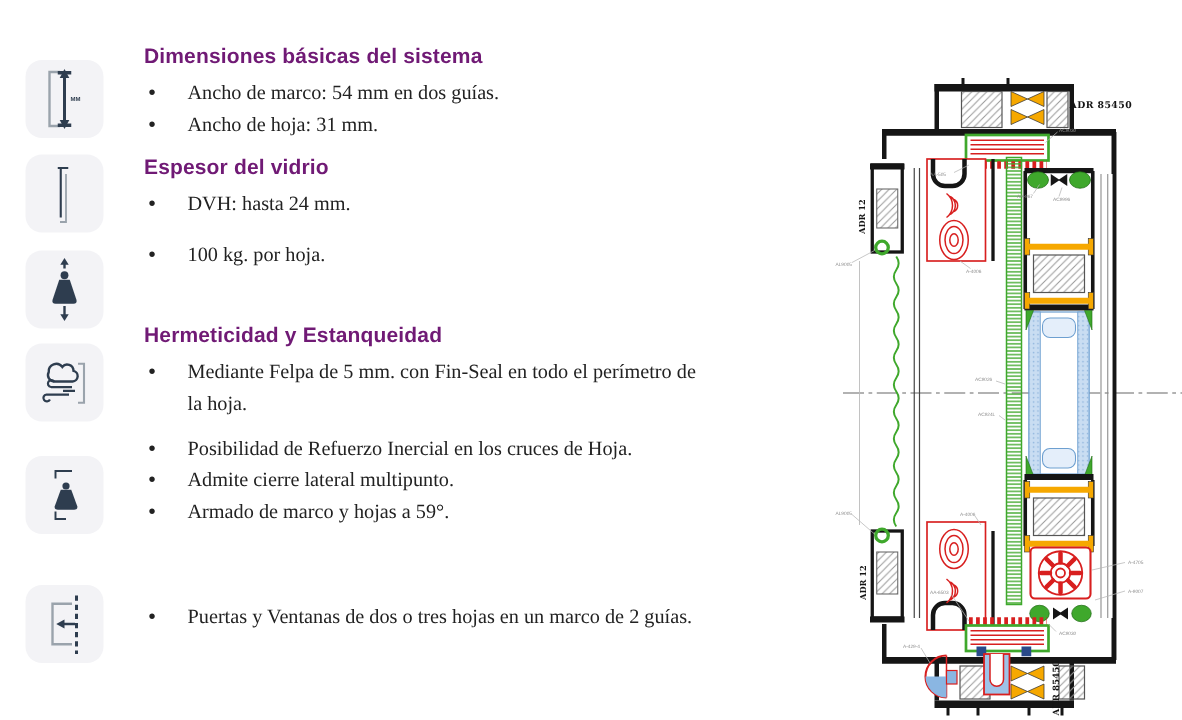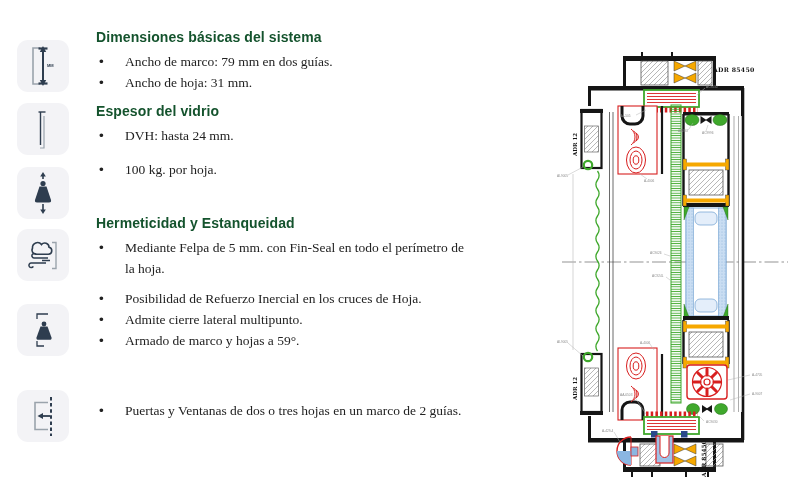"Dimensiones básicas del sistema" .section h3 { color: #14532d -> #701a75 }
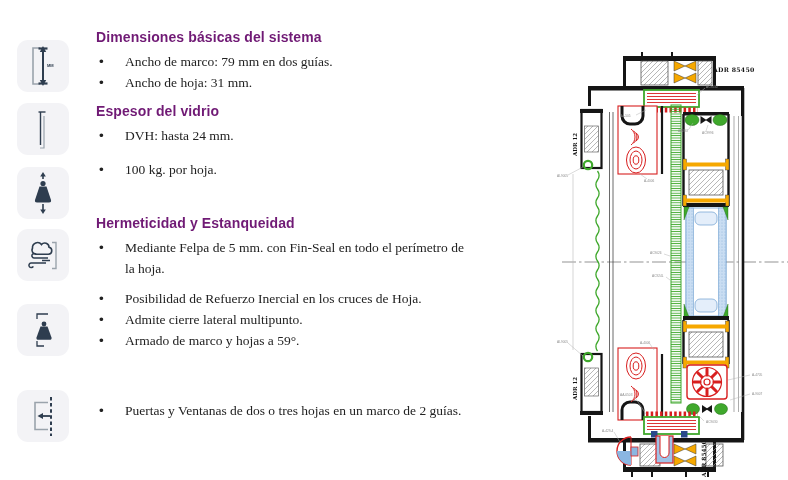"Ancho de marco: 79 mm" span.btxt { text: 79 -> 54 }
